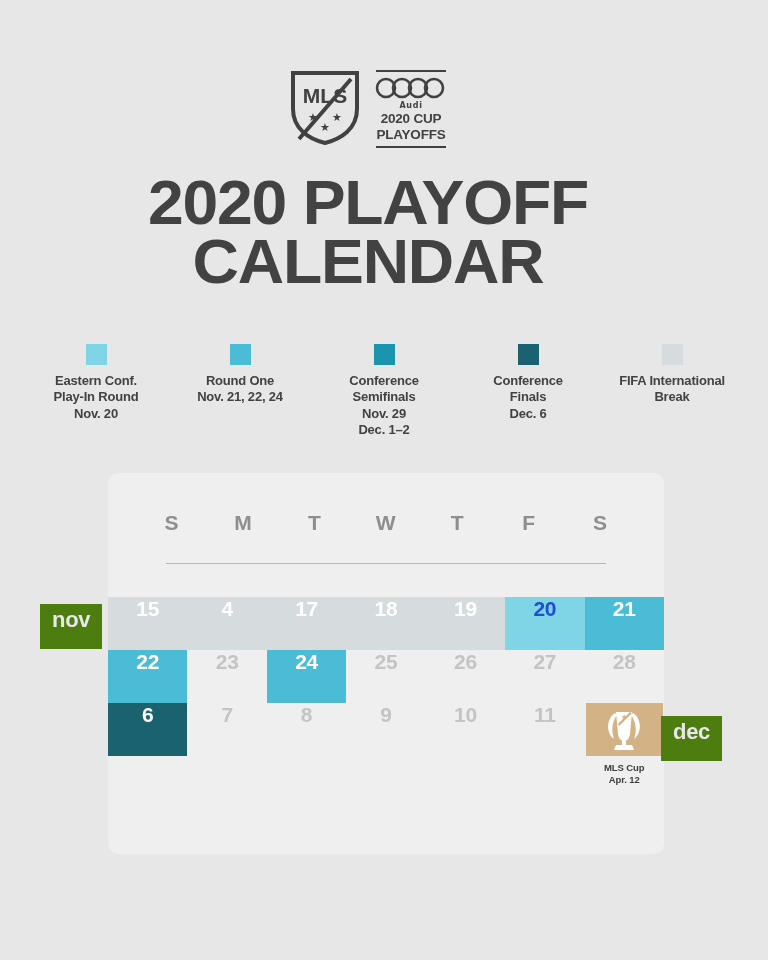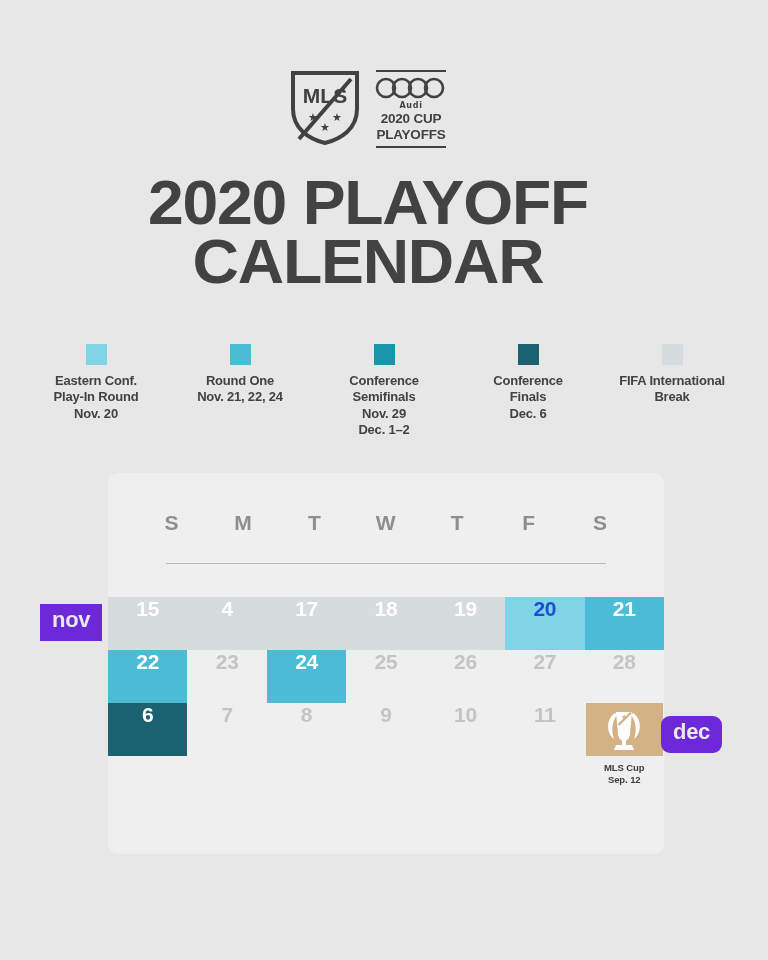"nov" .month-tag { background: #6d28d9 -> #4d7c0f; padding: 5px 12px 10px -> 5px 12px 18px }
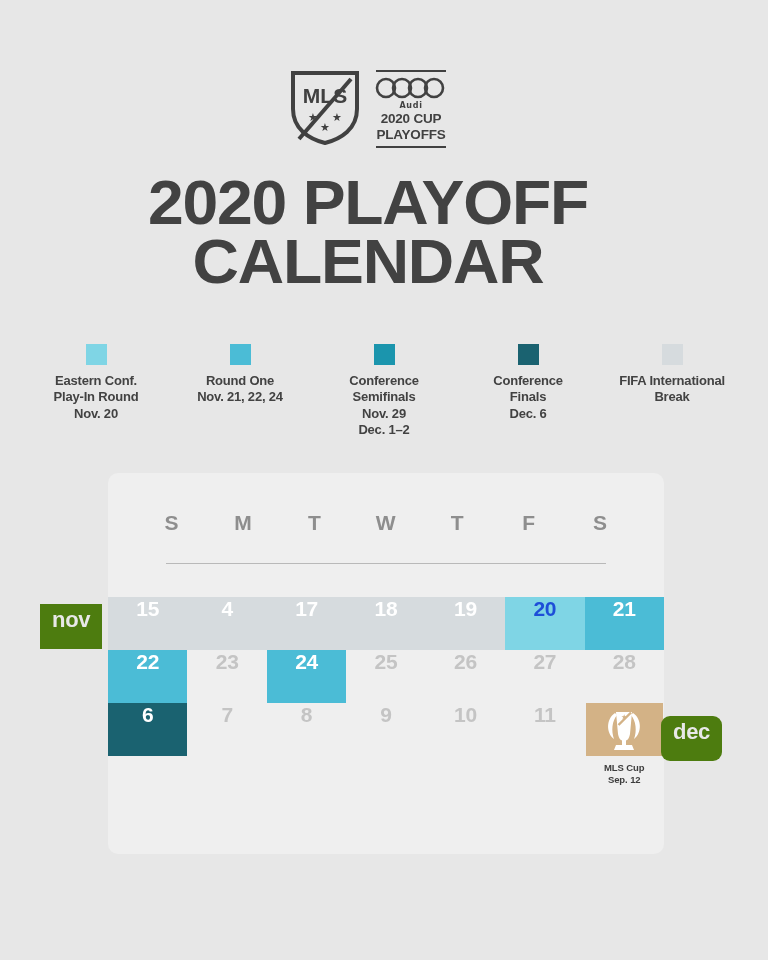"dec" .month-tag.dec { border-radius: 9px -> none }
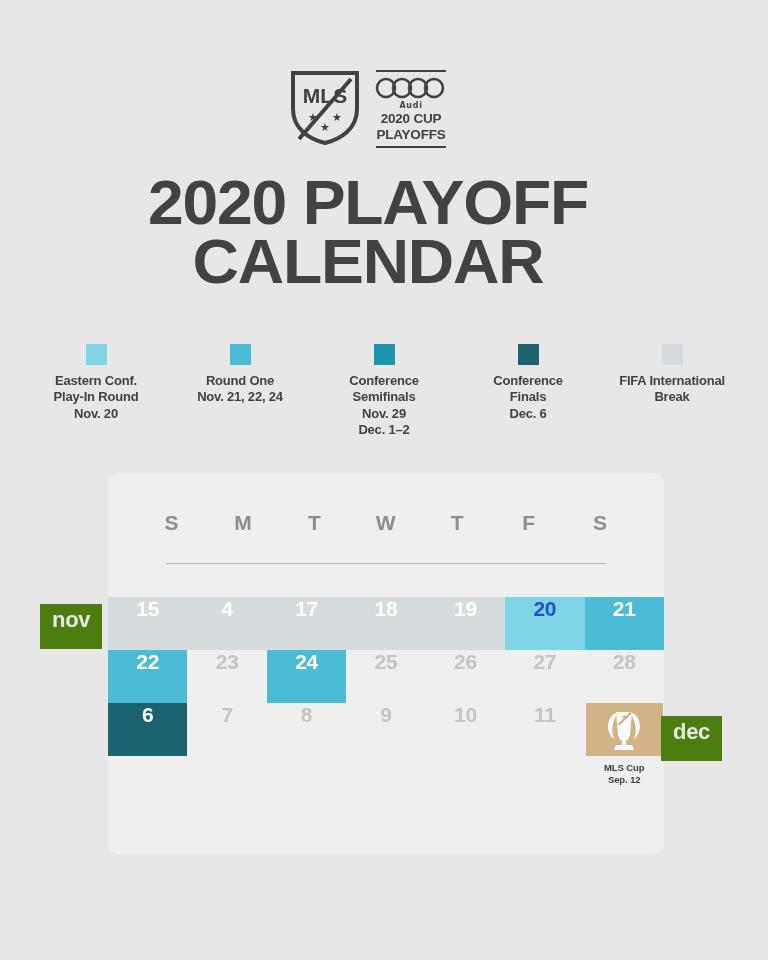"Sep. 12" div { text: Sep -> Apr }
